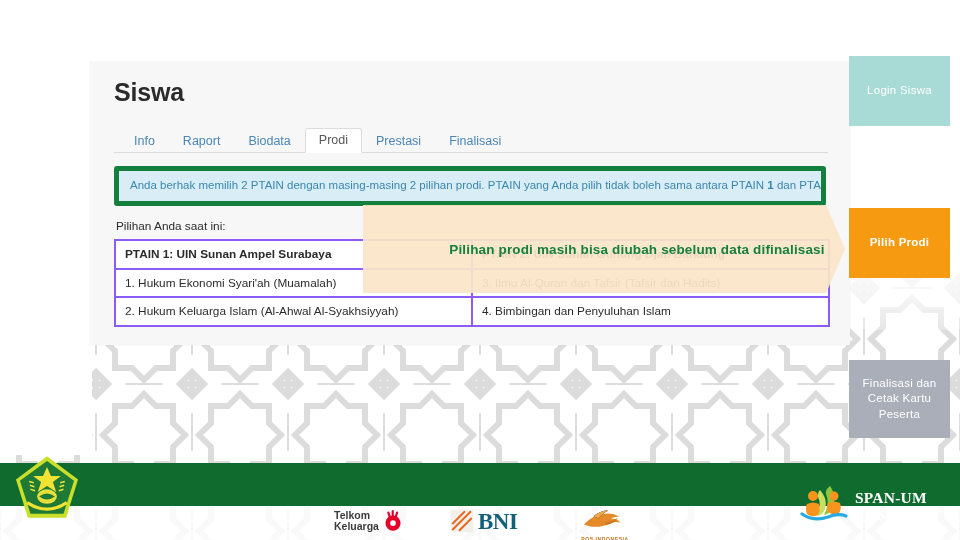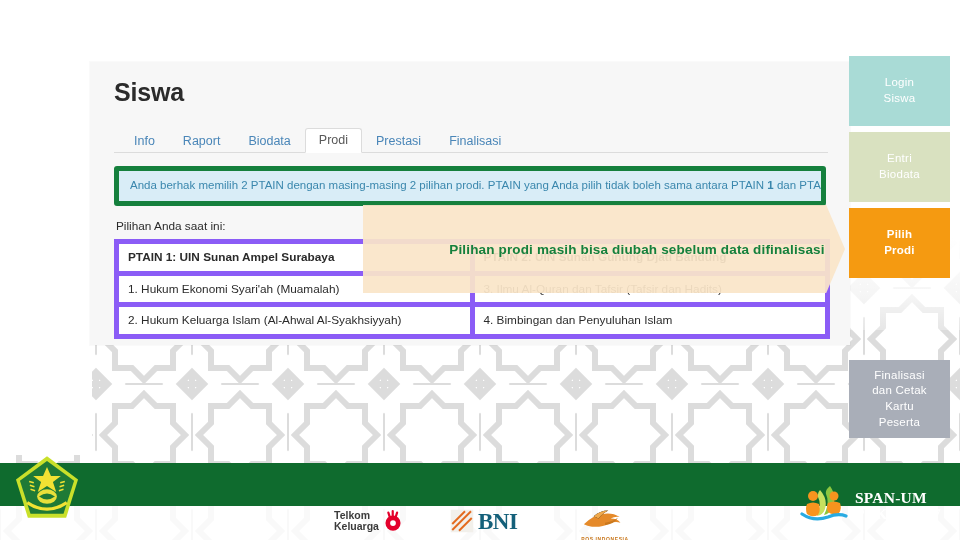"Login Siswa" .step { padding: 3px 22px -> 3px 0 }
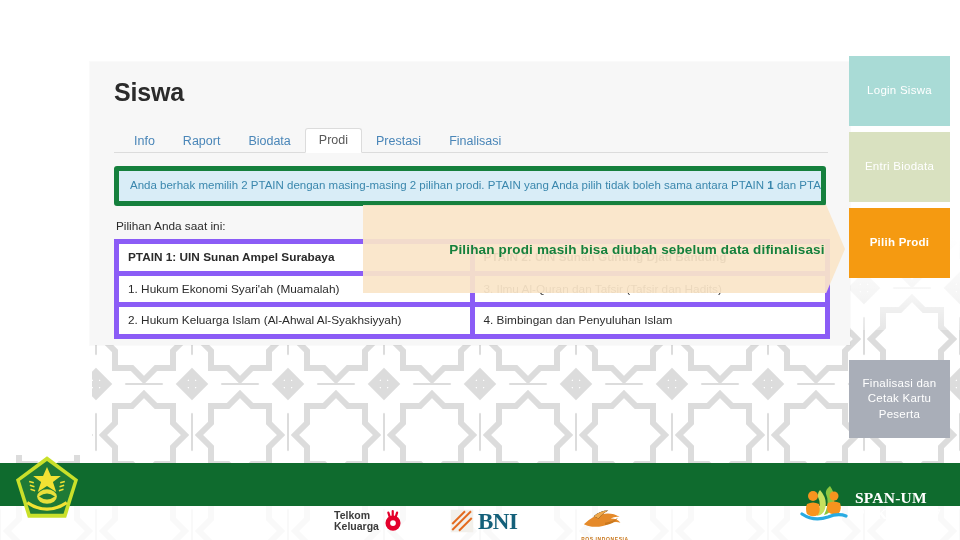"Entri Biodata" div.step { html: <div> <span>Entri Biodata</span> </div> -> none }
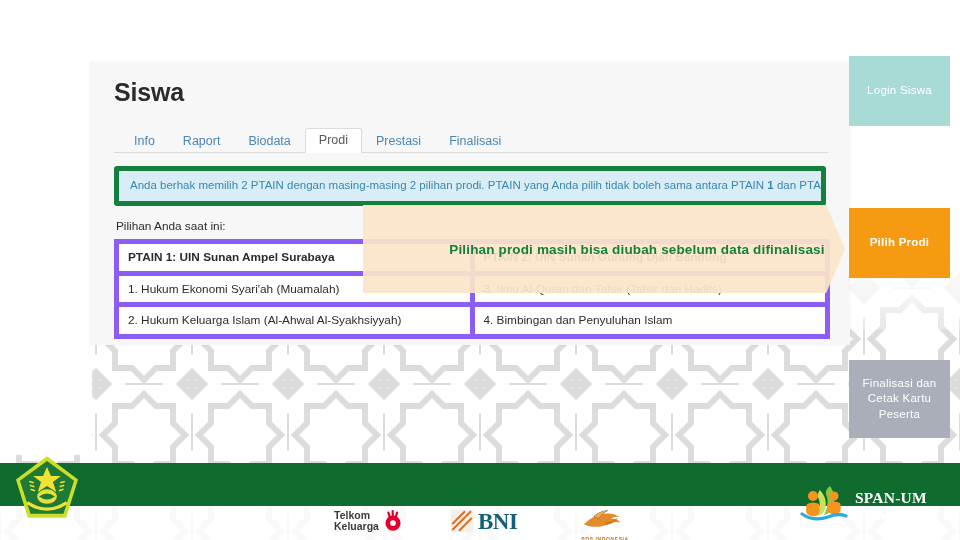"PTAIN 1: UIN Sunan Ampel" table#choices td { border: 5px solid #8b5cf6 -> 2px solid #8b5cf6 }
